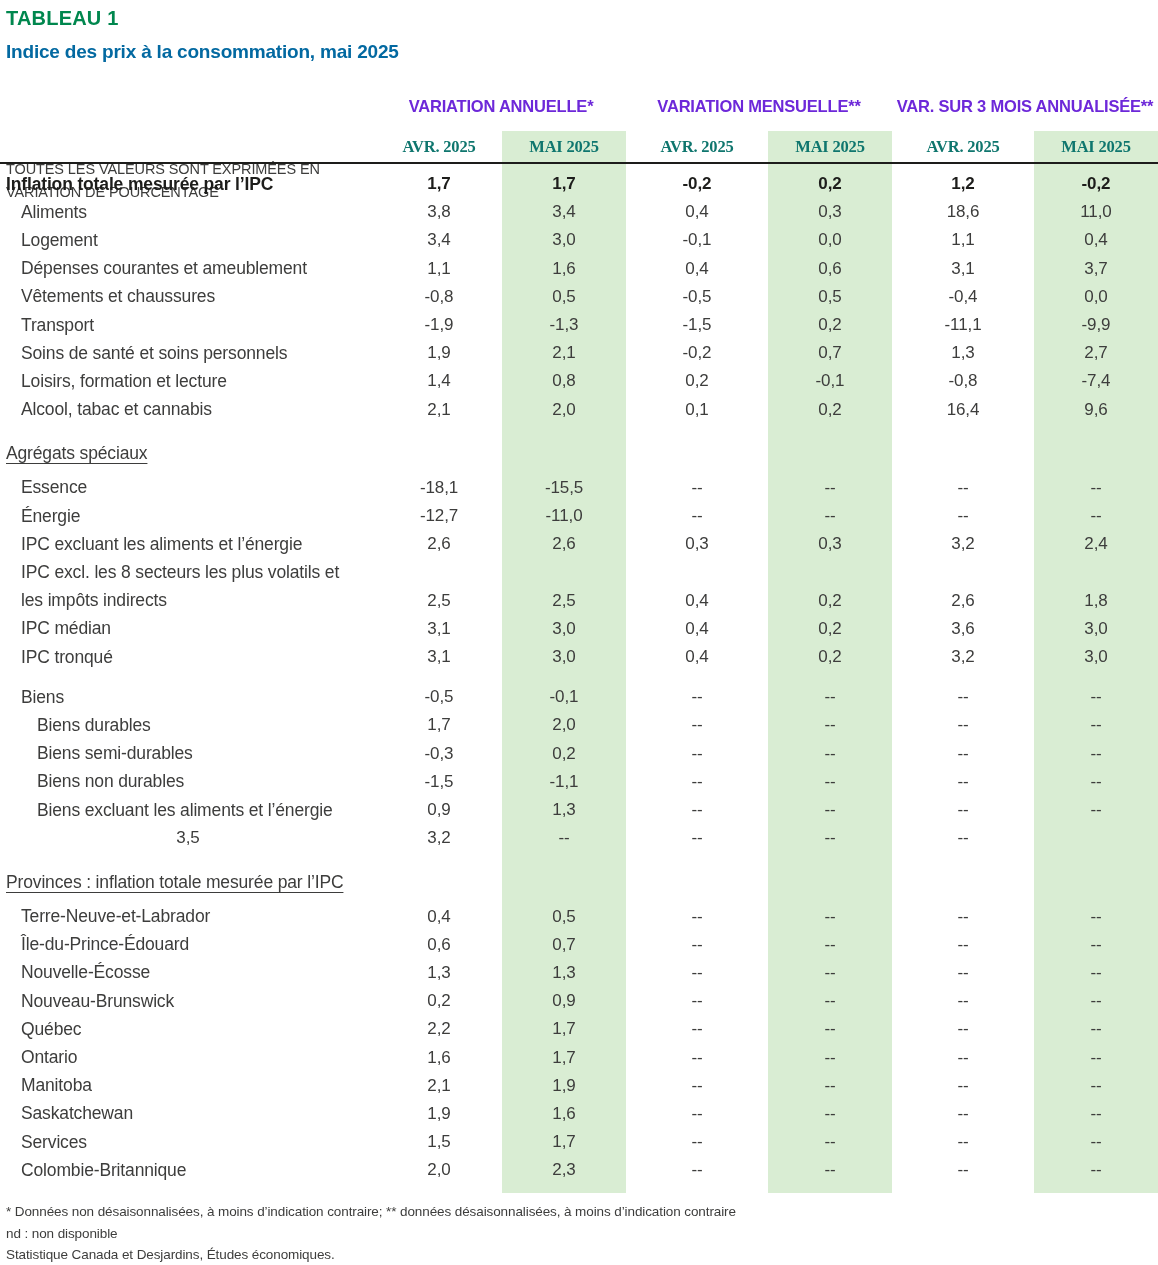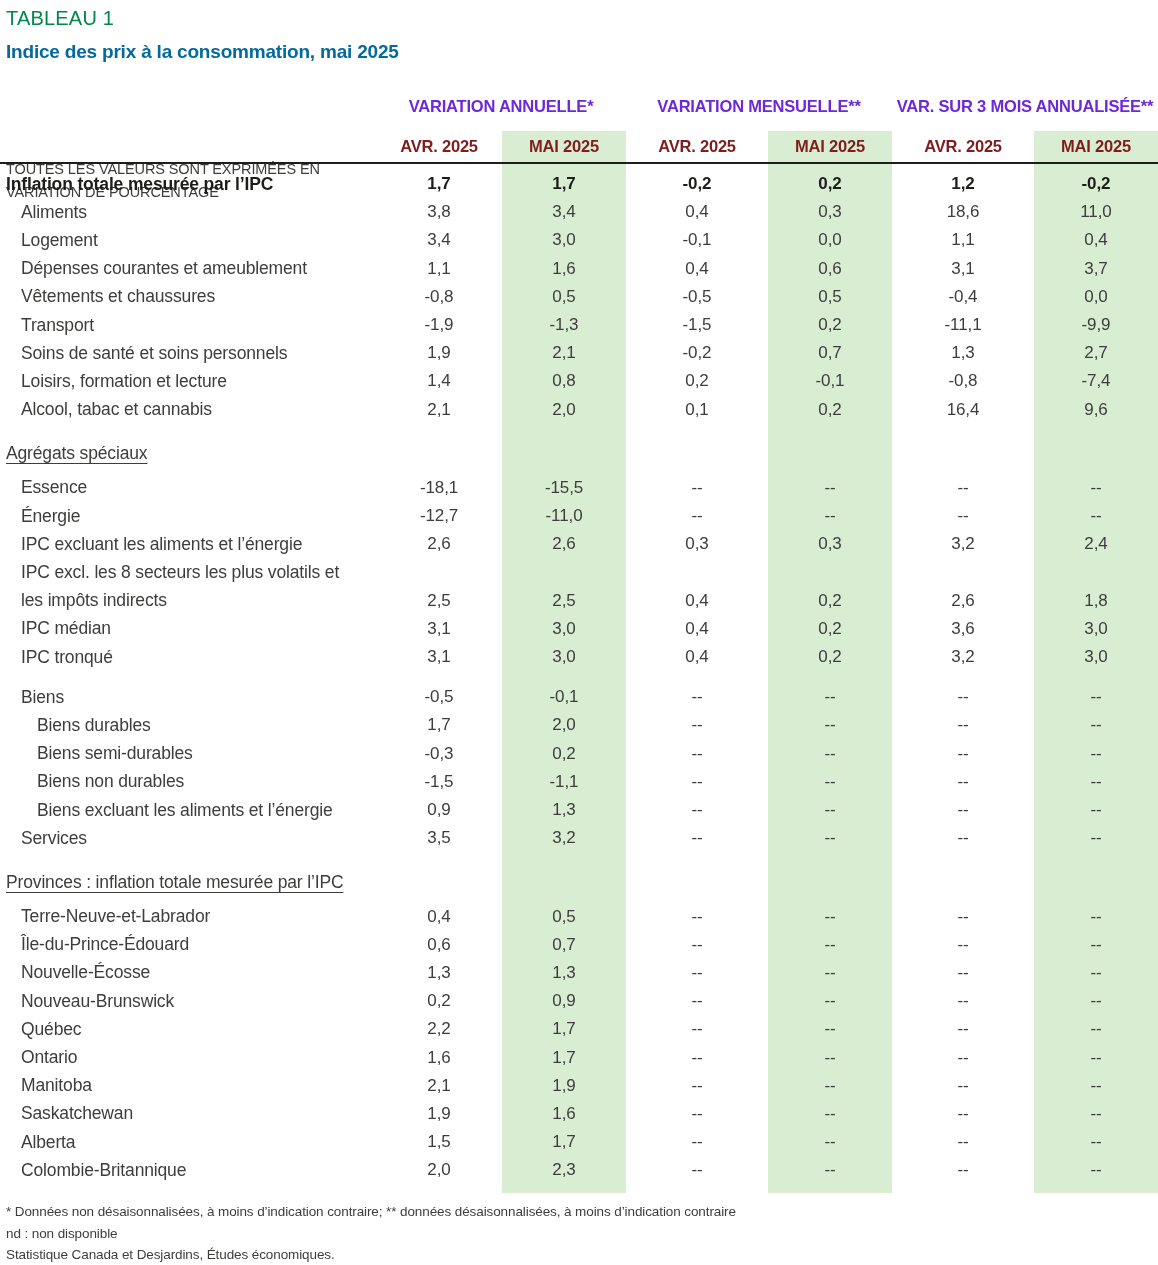"TABLEAU 1" .t-label { font-weight: 400 -> 700 }
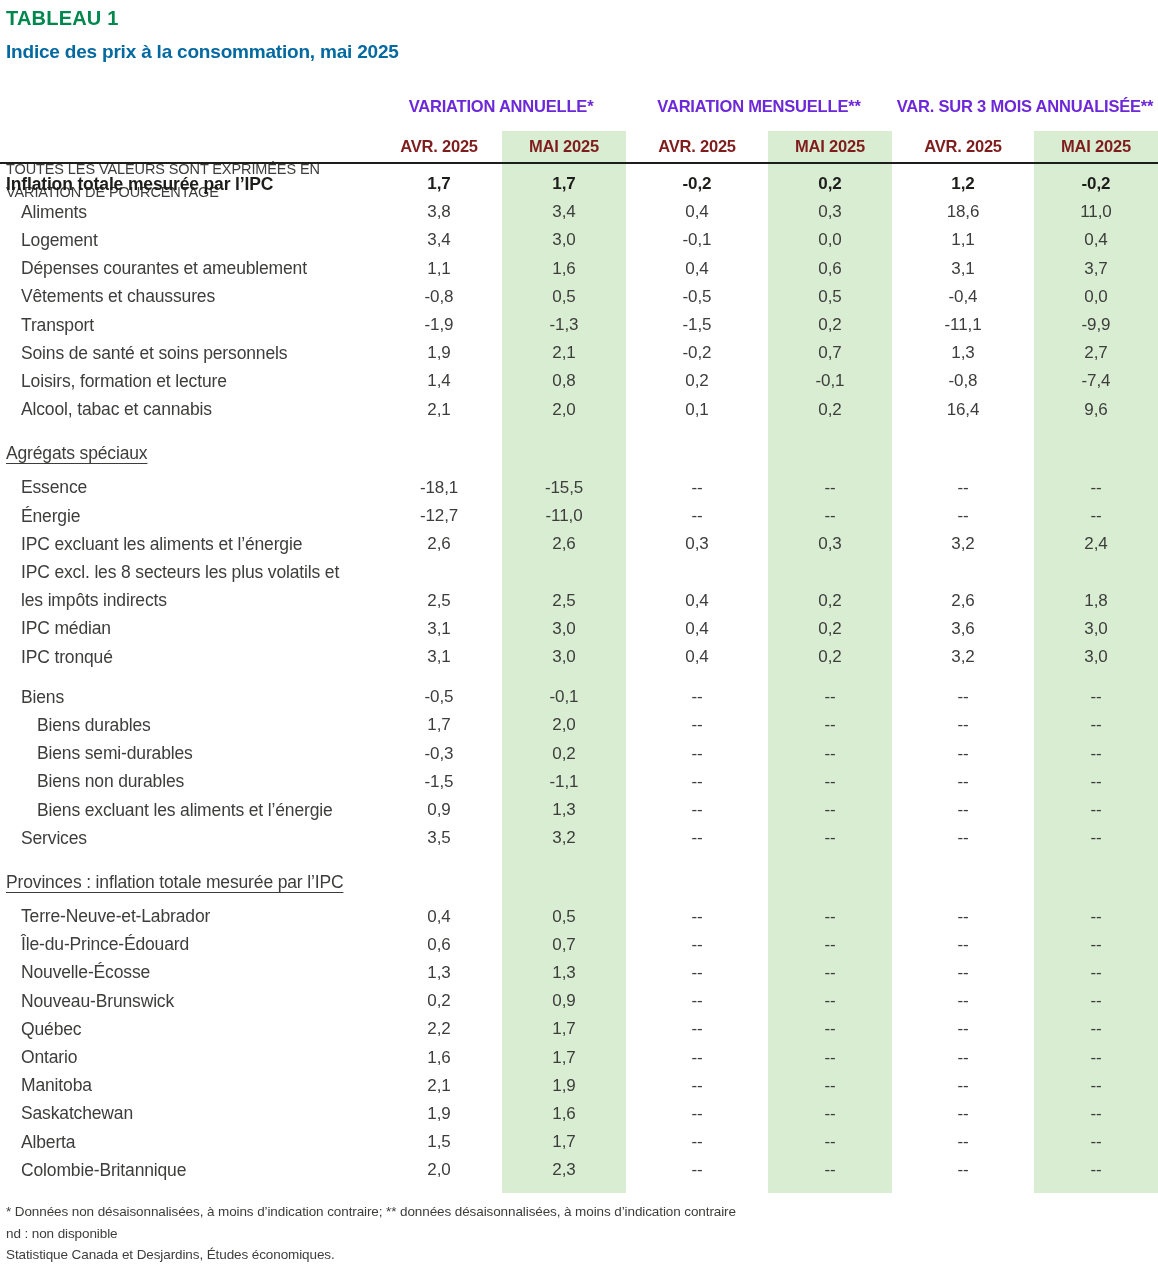"AVR. 2025" .subcell { color: #7f1d1d -> #0f766e; font-family: none -> Liberation Serif, serif }
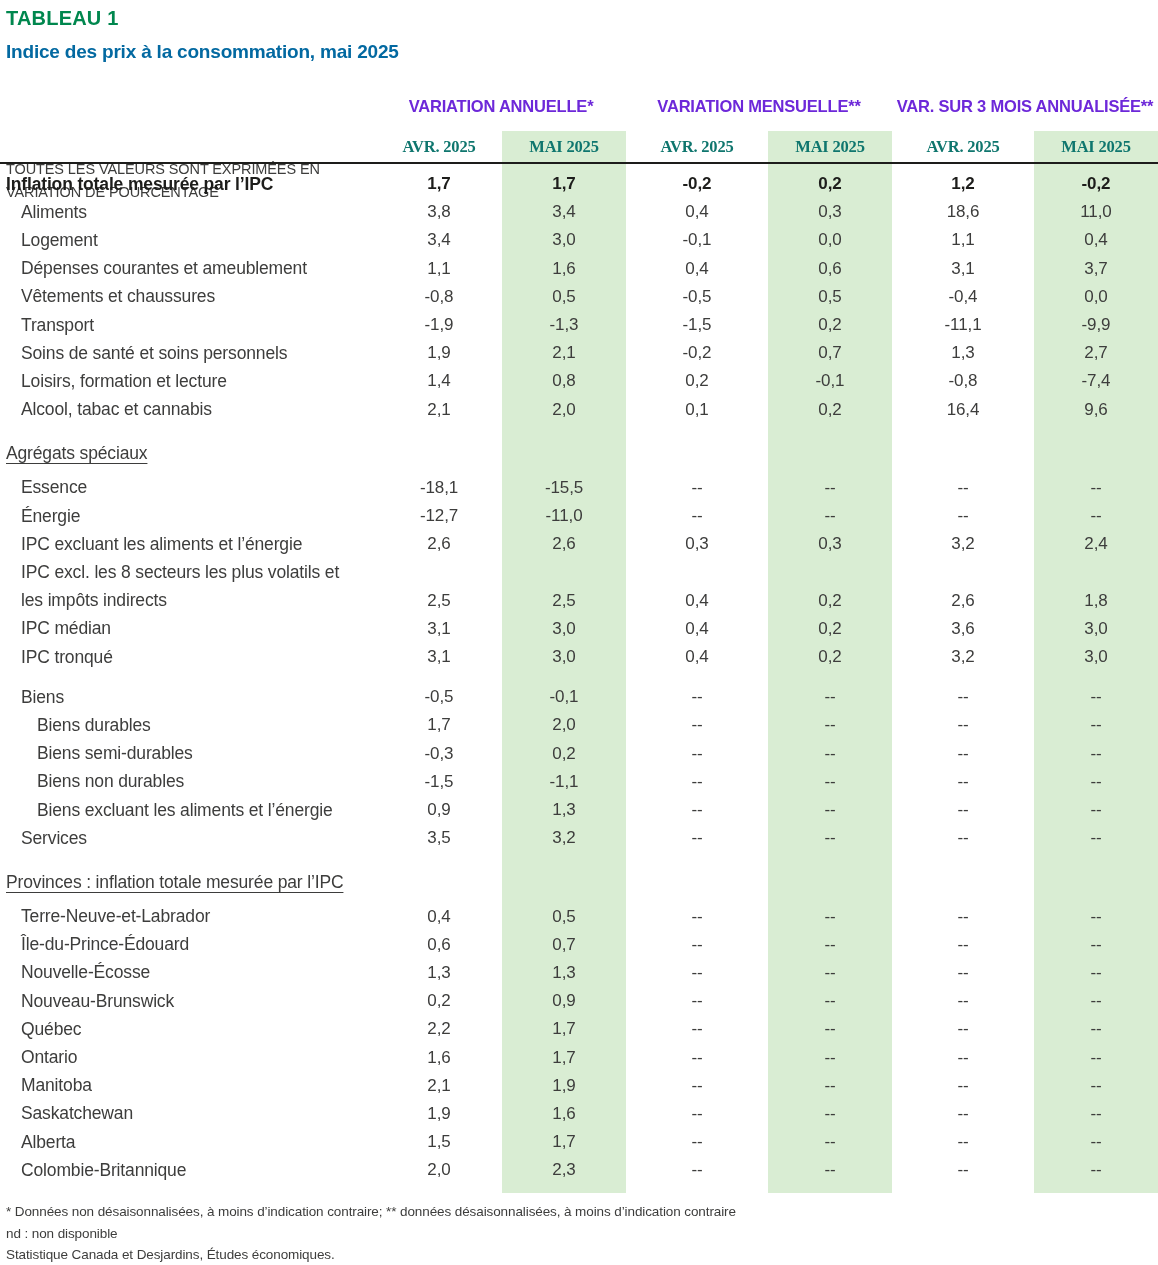"Services" div.lab { html: <div>Services</div> -> none }
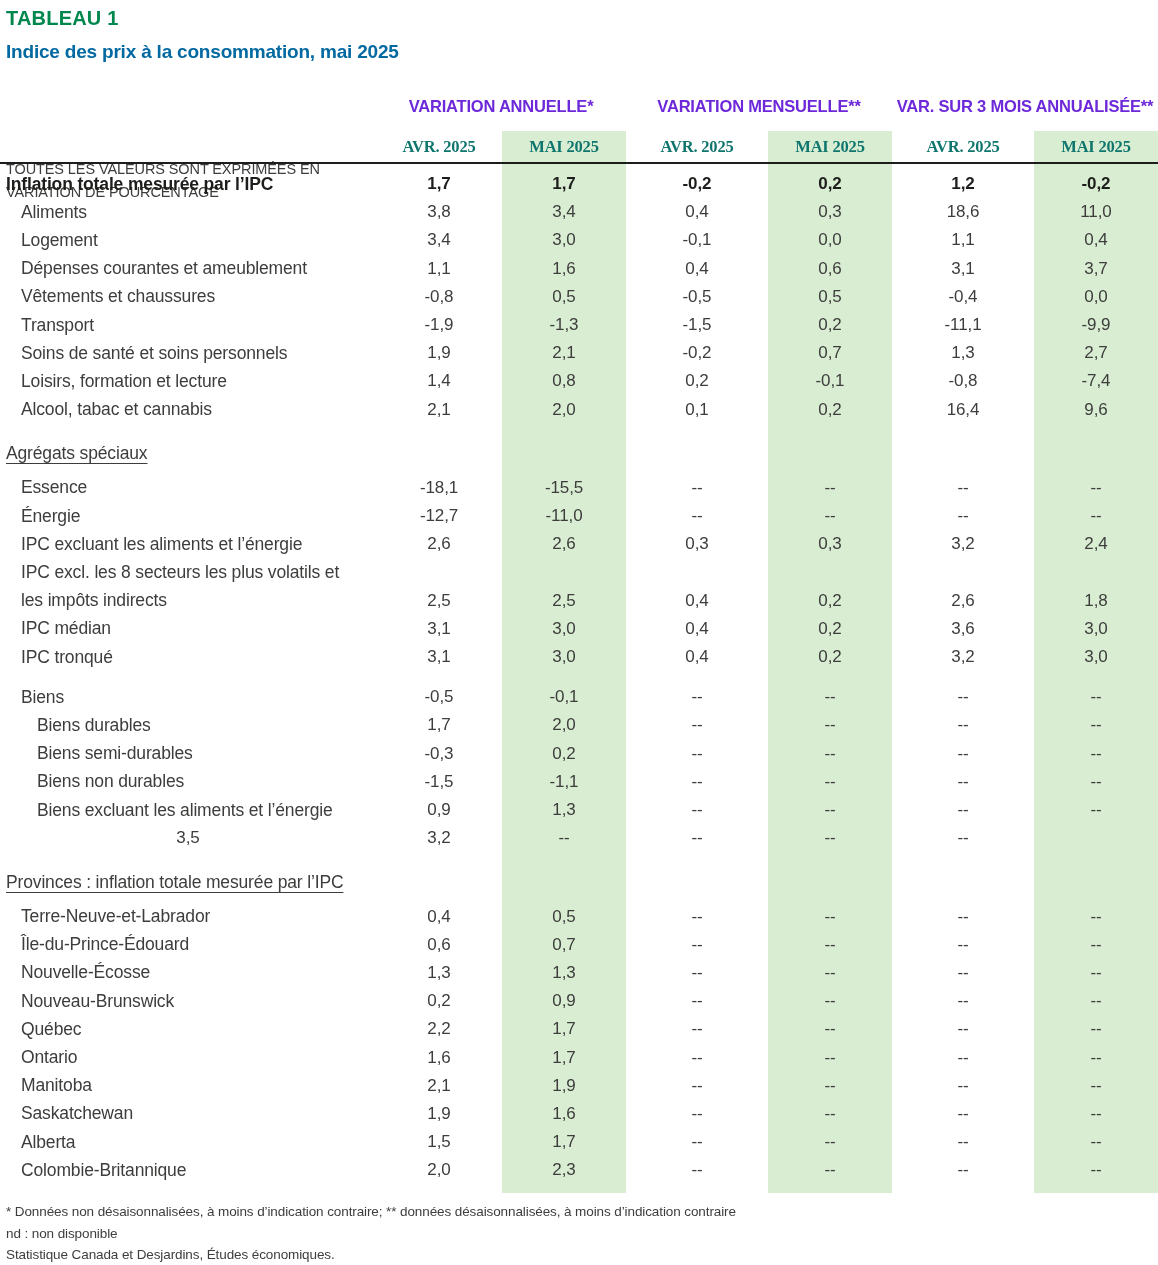"Alberta" div.lab { text: Alberta -> Services }
